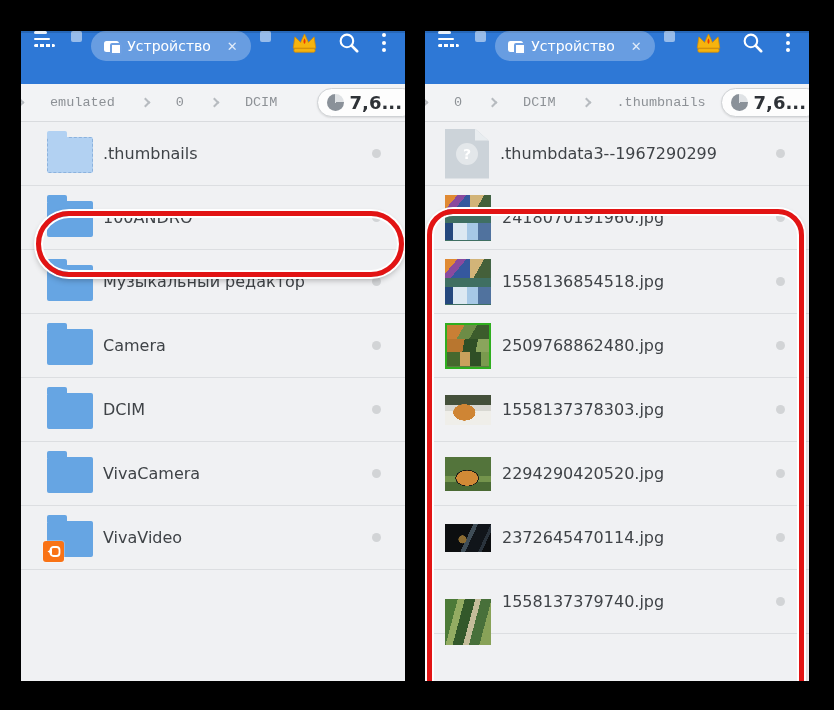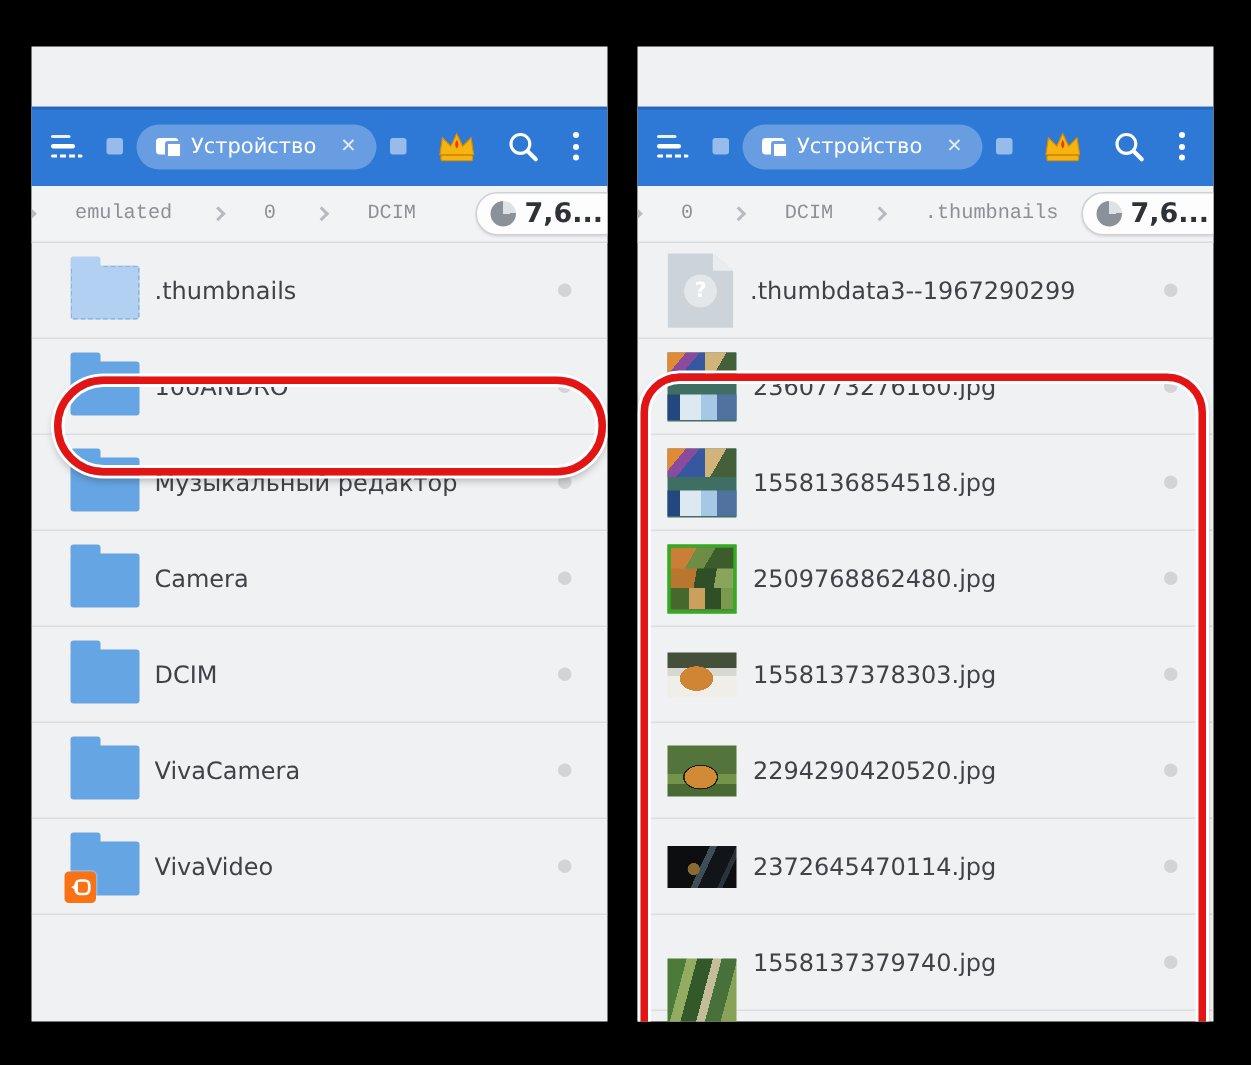"Устройство" .header { align-items: center -> none; margin-top: 40px -> none }
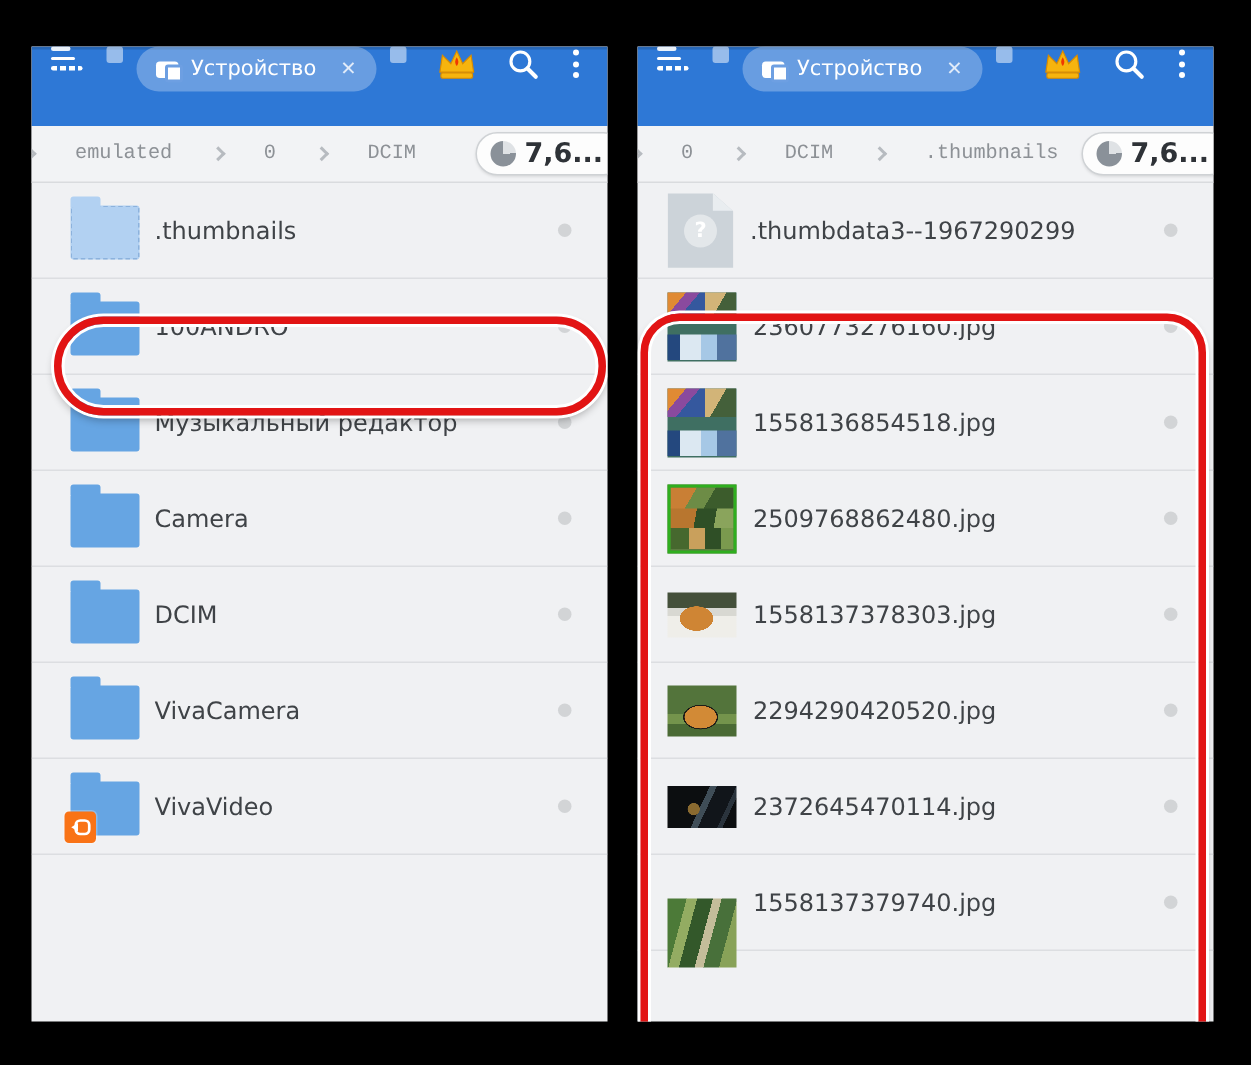"2360773276160.jpg" span.name { text: 2360773276160.jpg -> 2418070191960.jpg }
